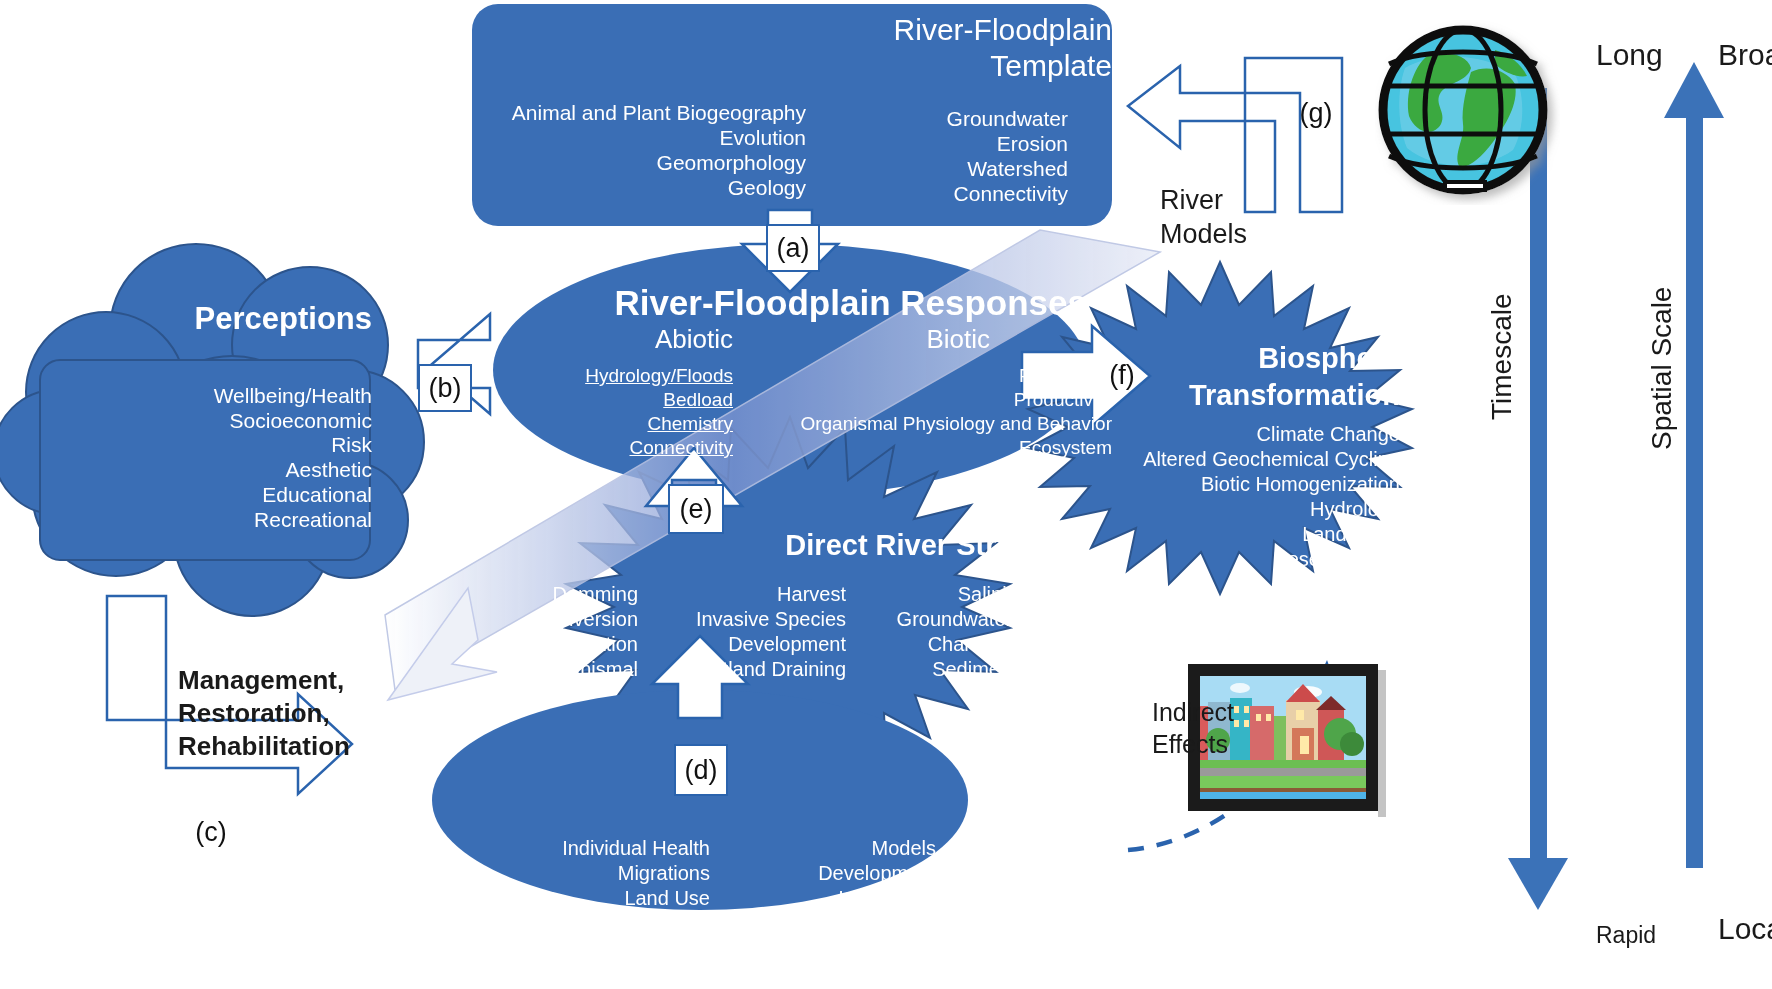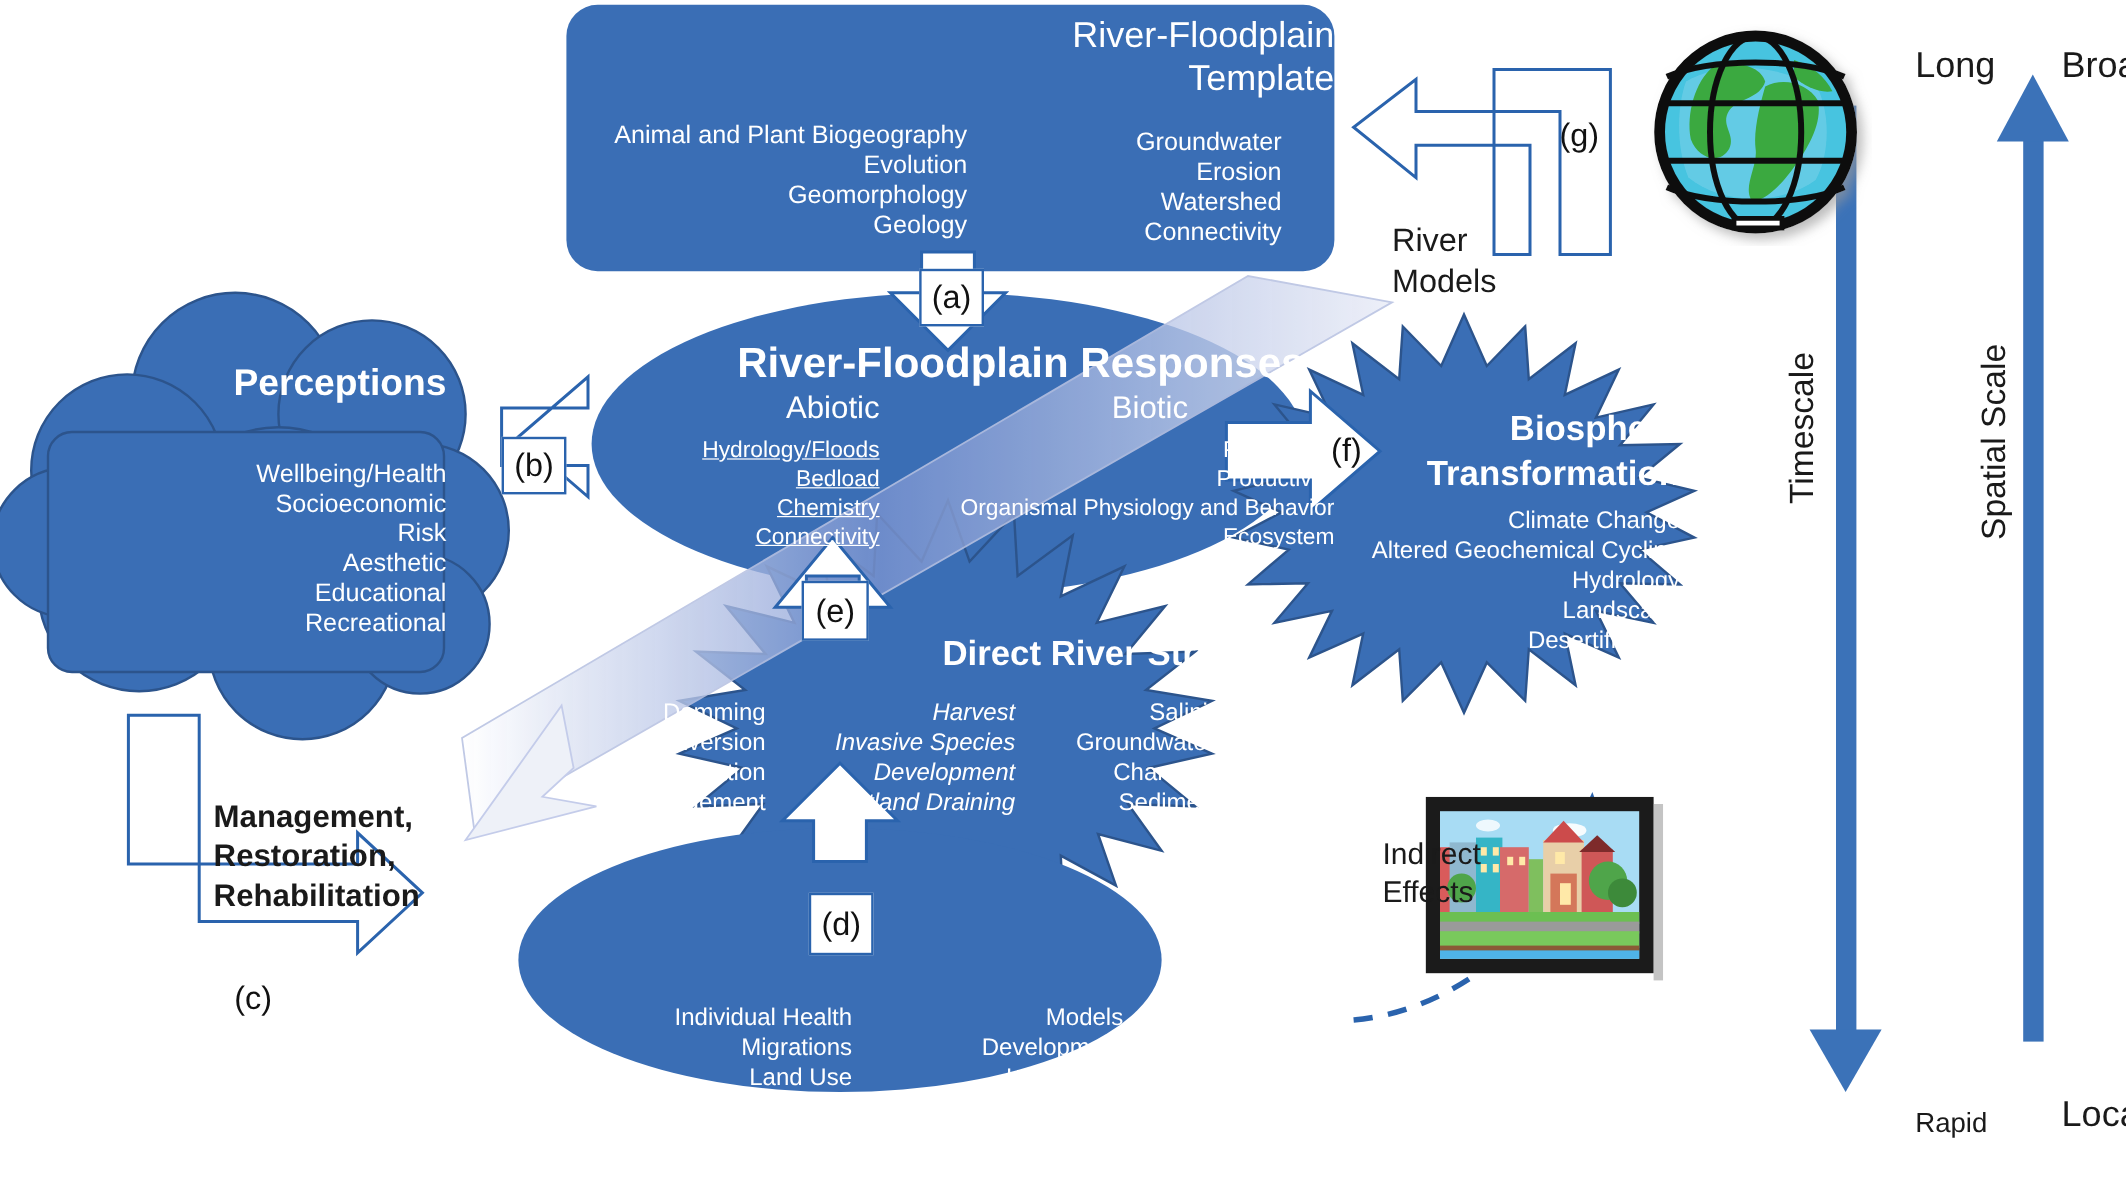"Biotic Homogenization" div { html: none -> <div>Biotic Homogenization</div> }
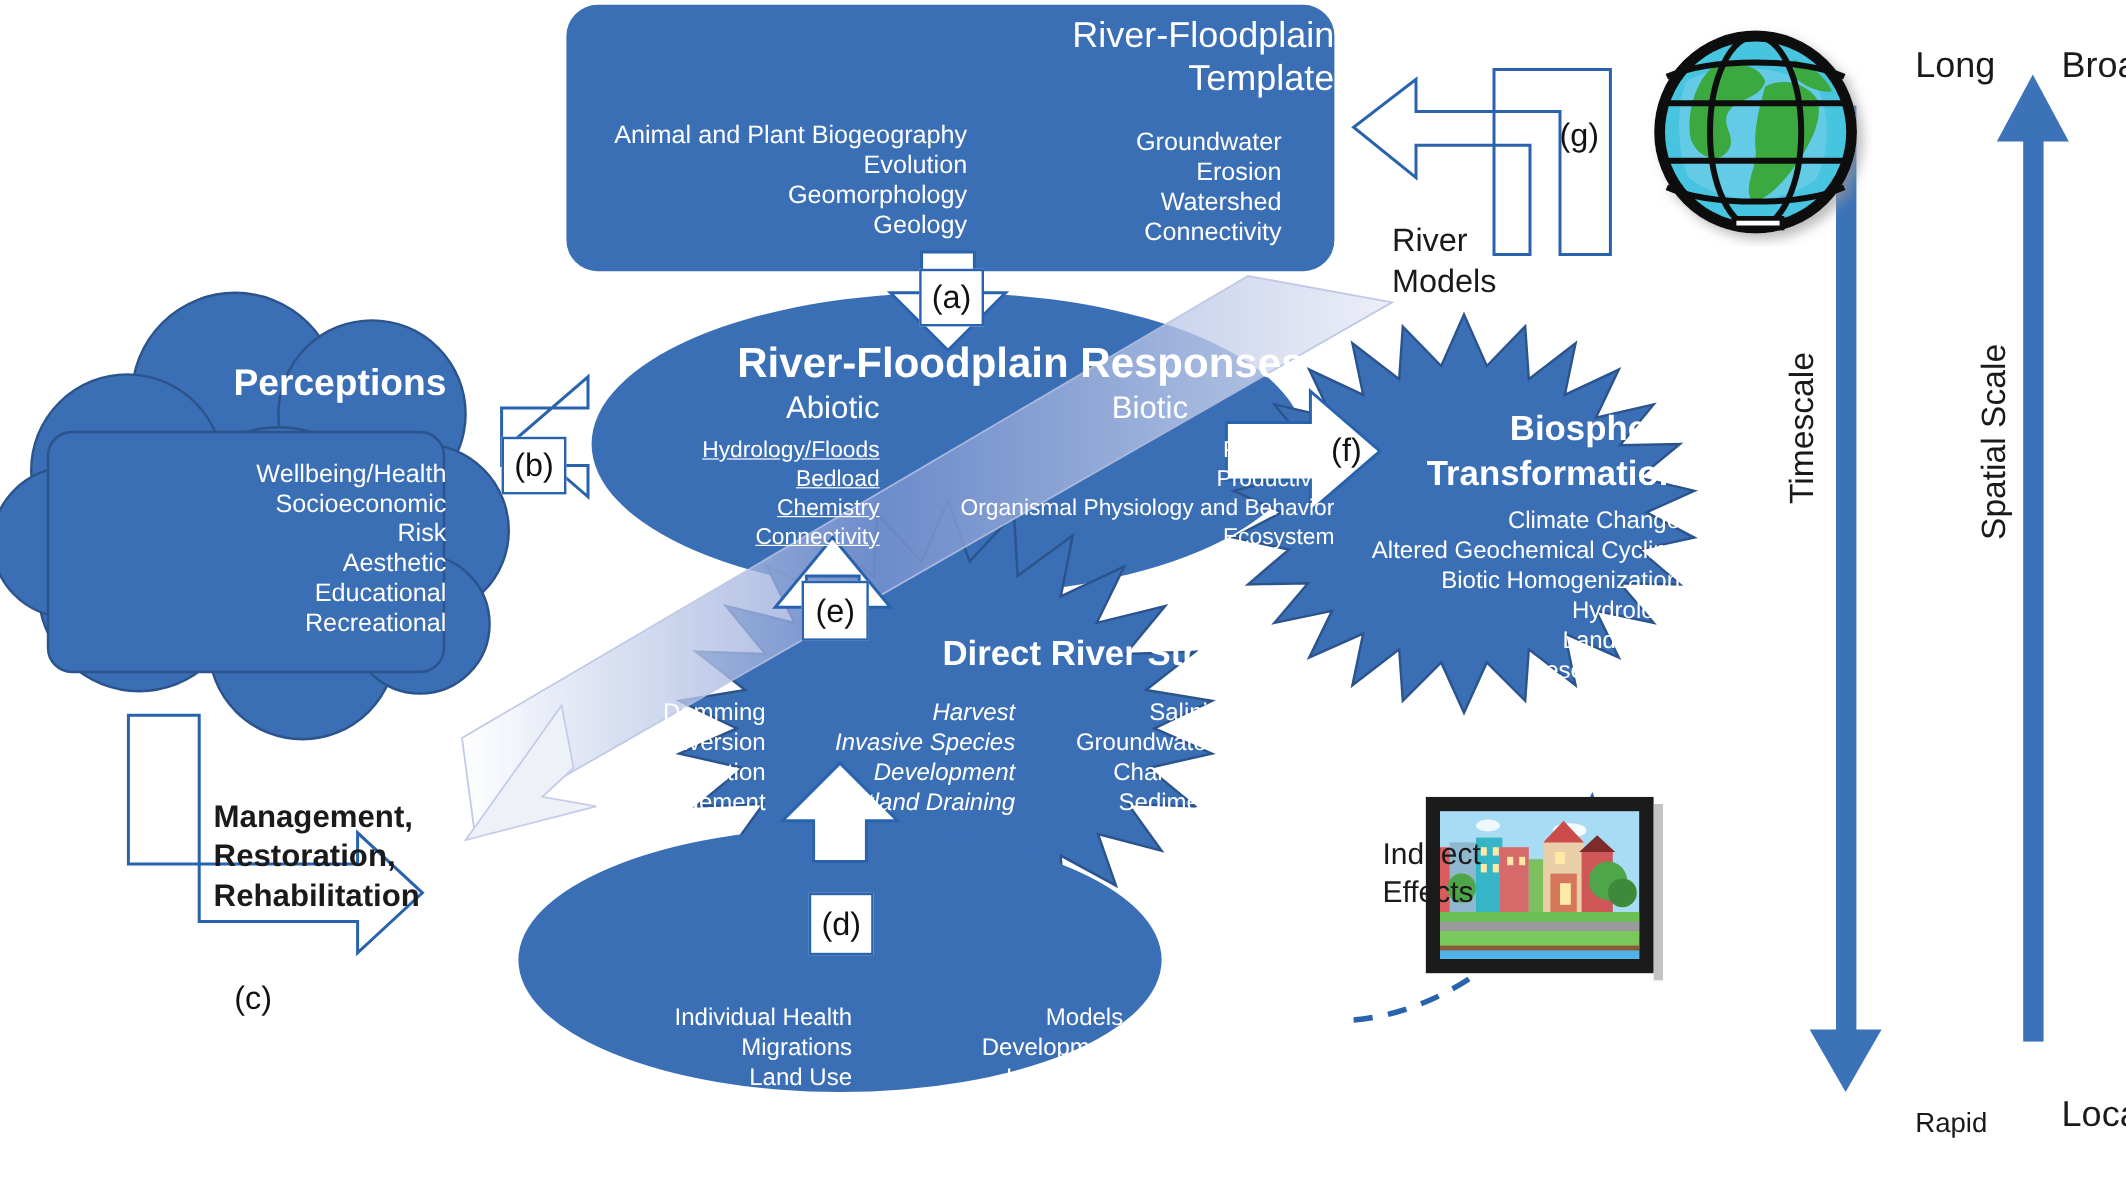"Harvest" div.shape-text { font-style: italic -> none }
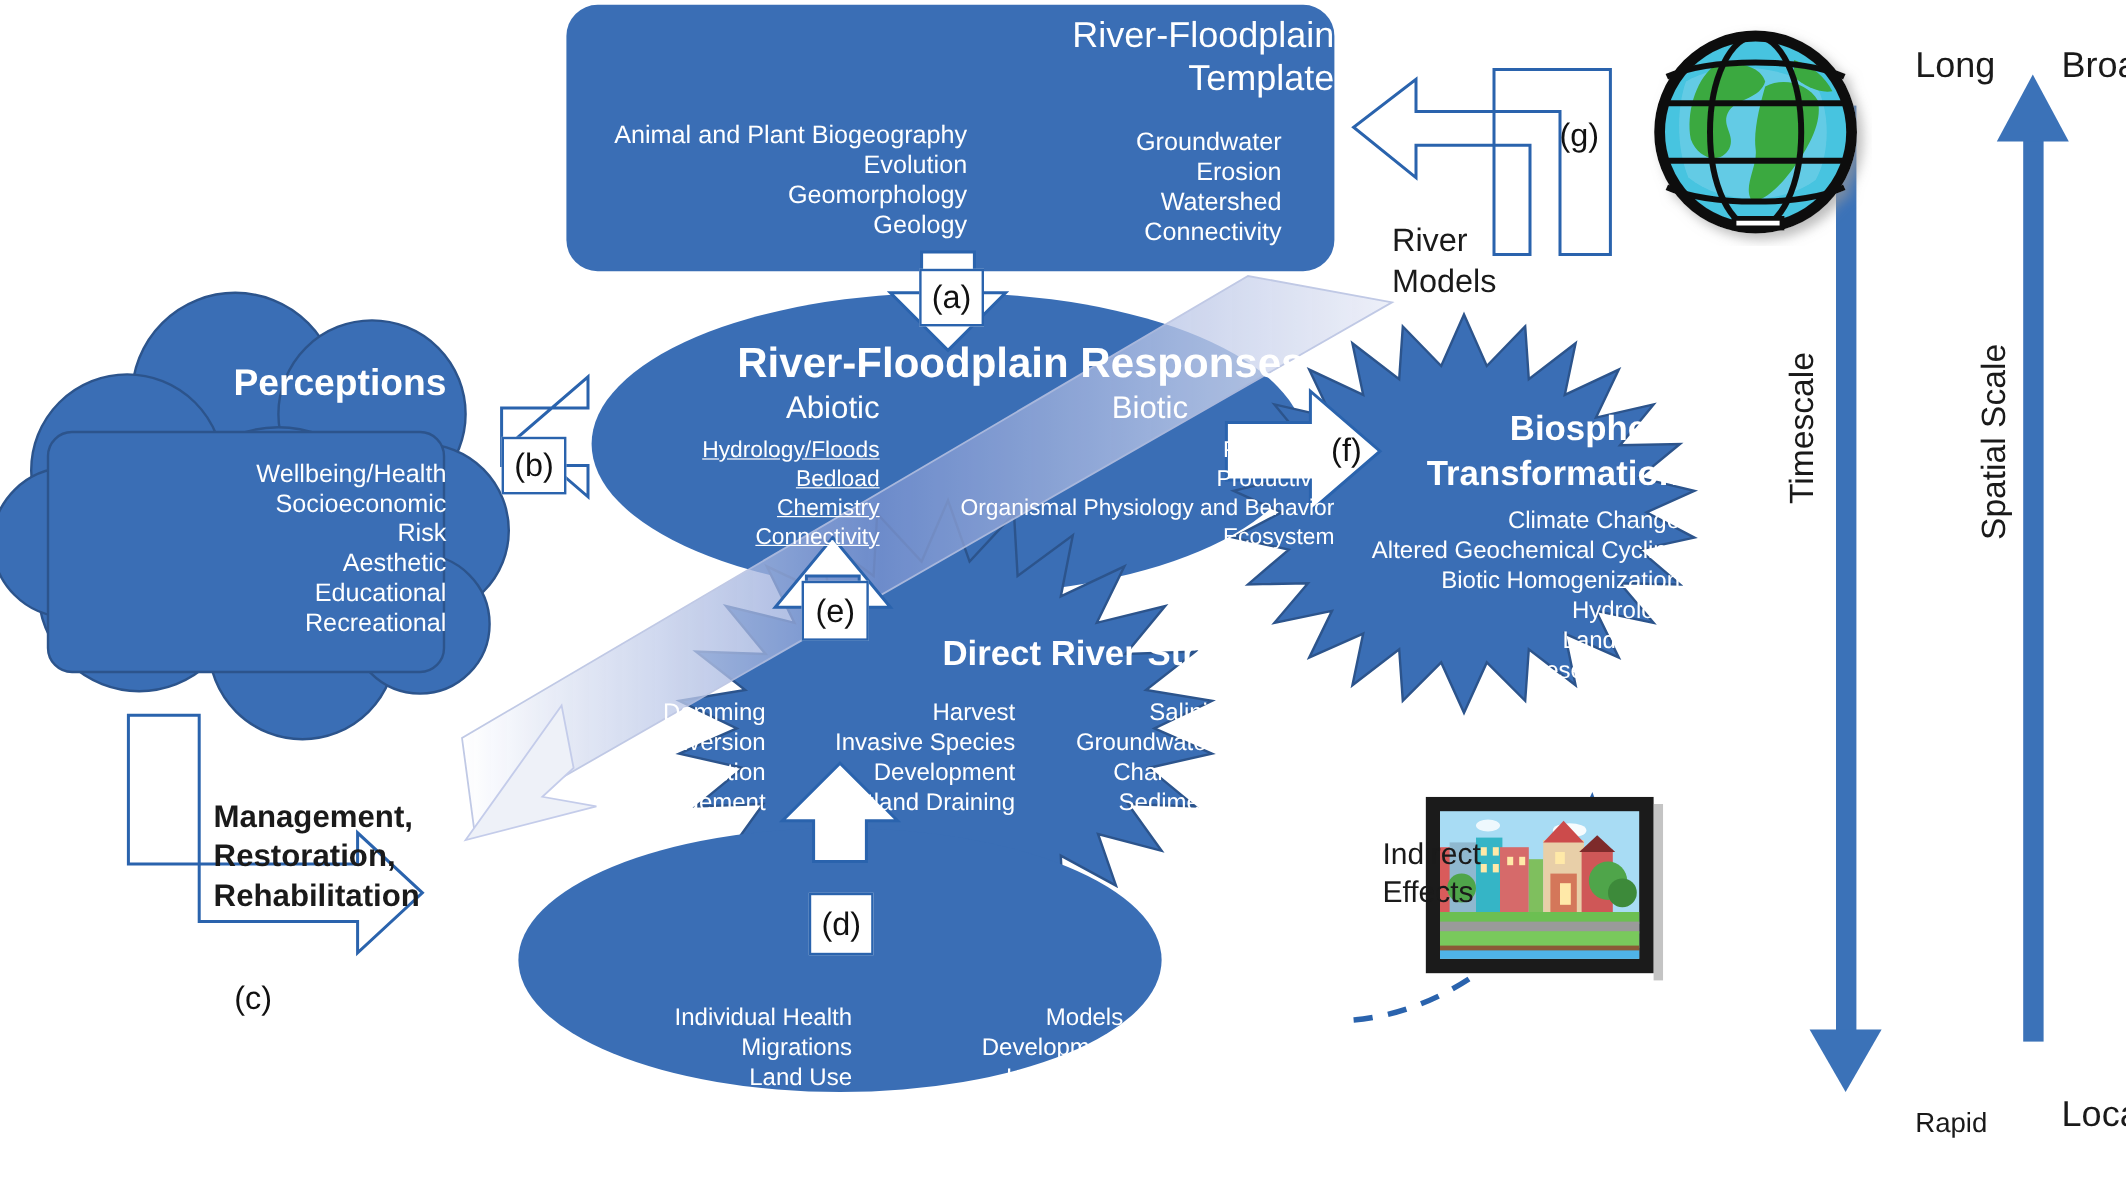"Management" div { text: Management -> Organismal }
